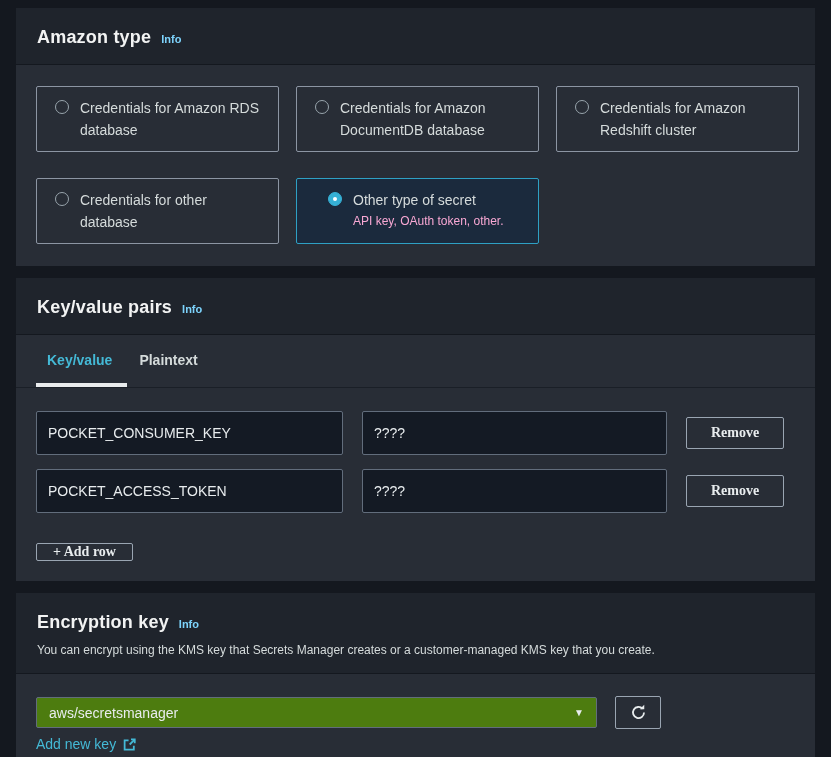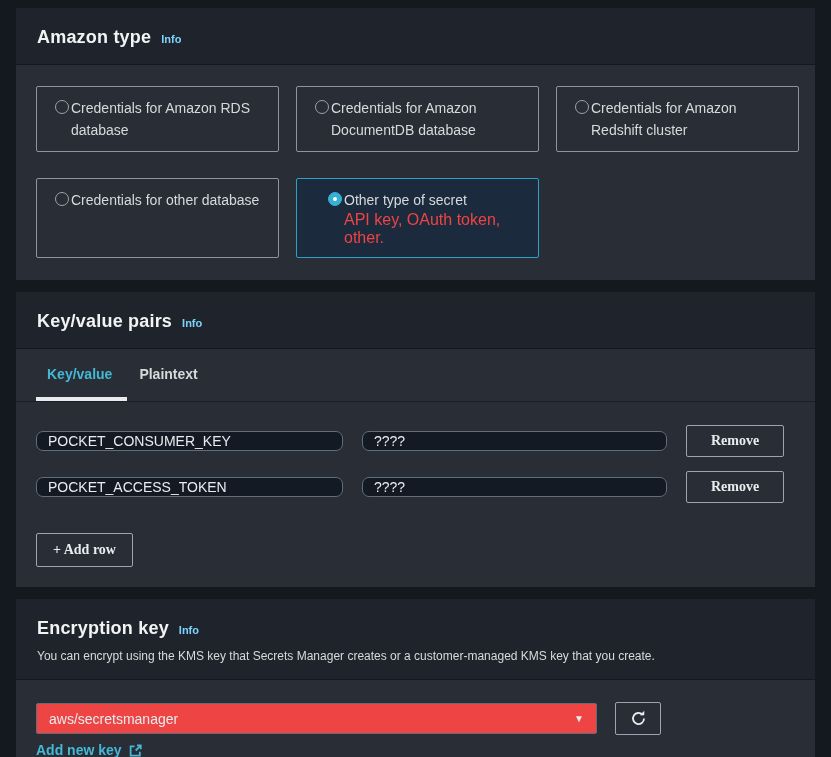"Credentials for Amazon RDS database" .card { gap: 2px -> 11px }
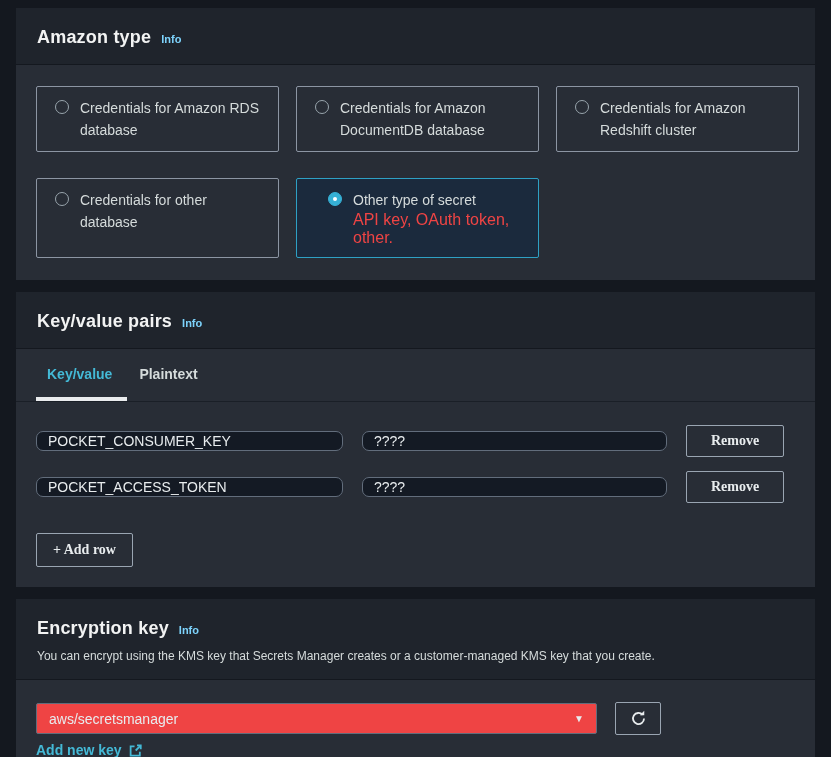"API key, OAuth token, other." .card-sublabel { color: #ef4444 -> #f9a8d4; font-size: 16px -> 12px }
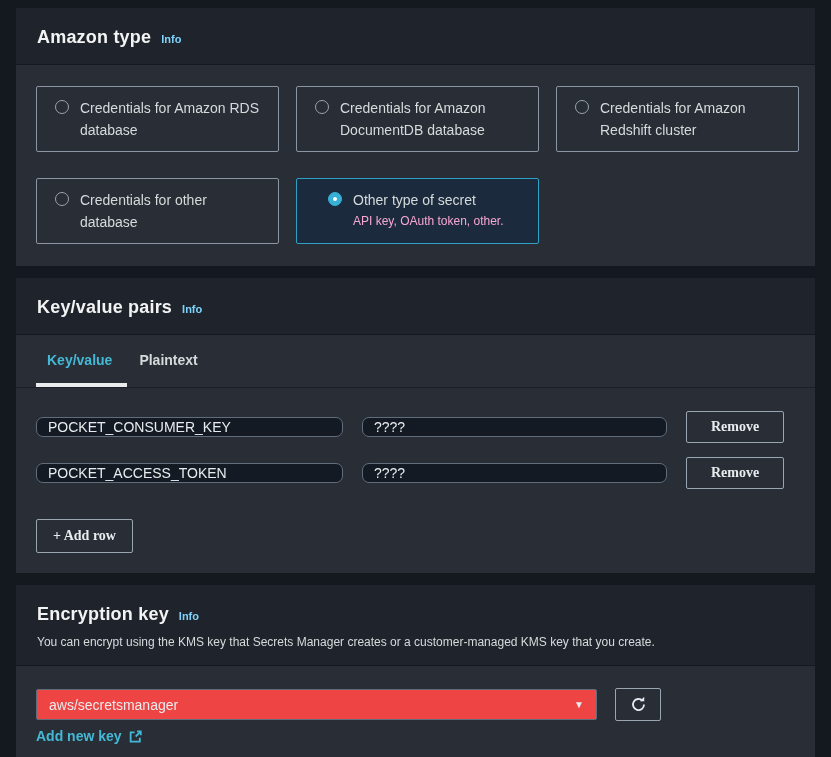"POCKET_CONSUMER_KEY" .text-input { border-radius: 7px -> 2px; height: 20px -> 44px }
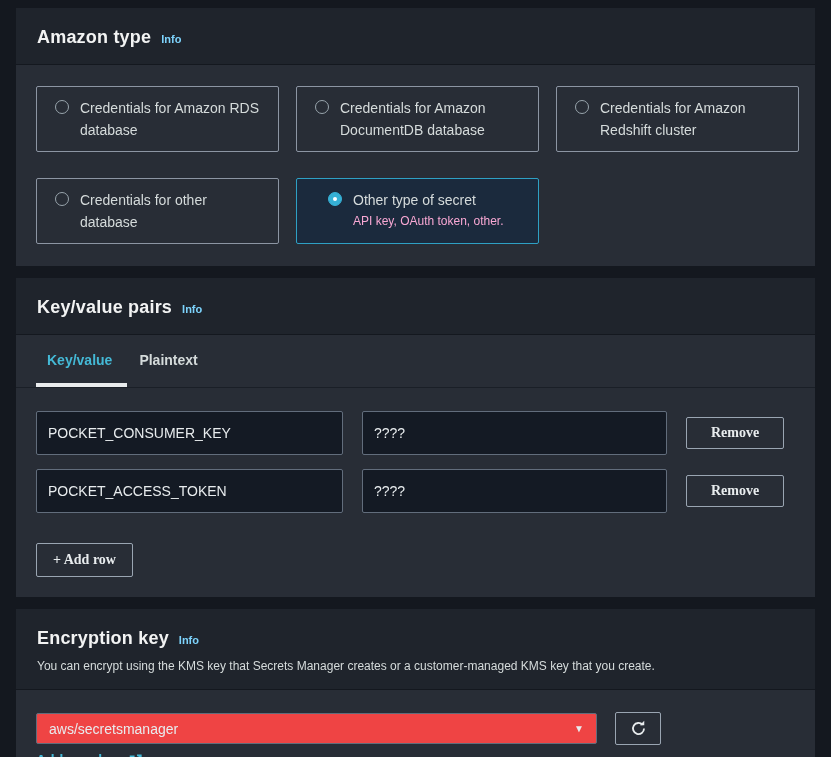"+ Add row" .btn-addrow { height: 34px -> 18px }
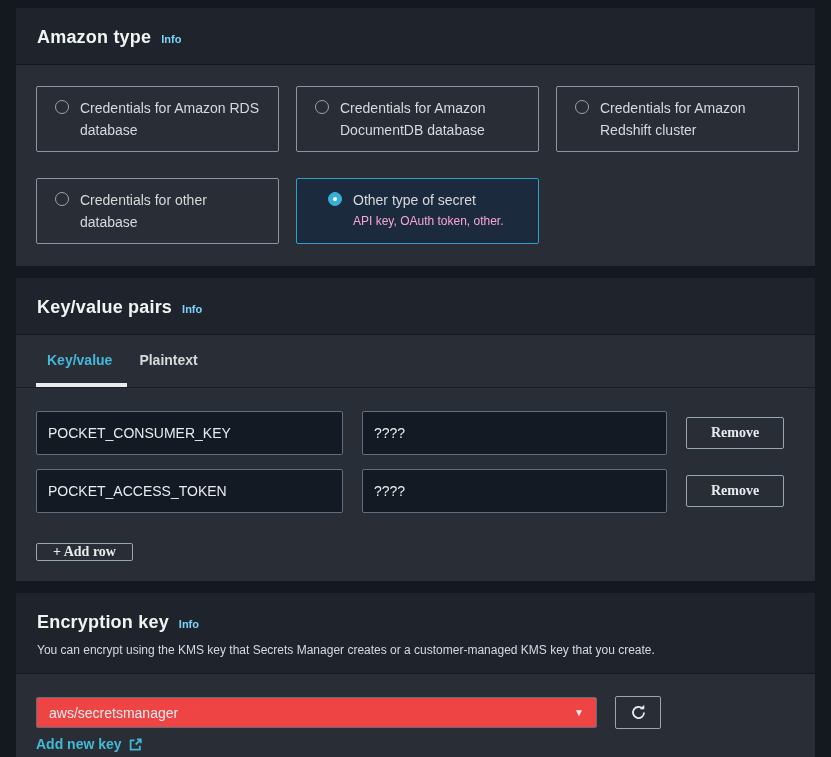"aws/secretsmanager" .select { background: #ef4444 -> #4d7c0f }
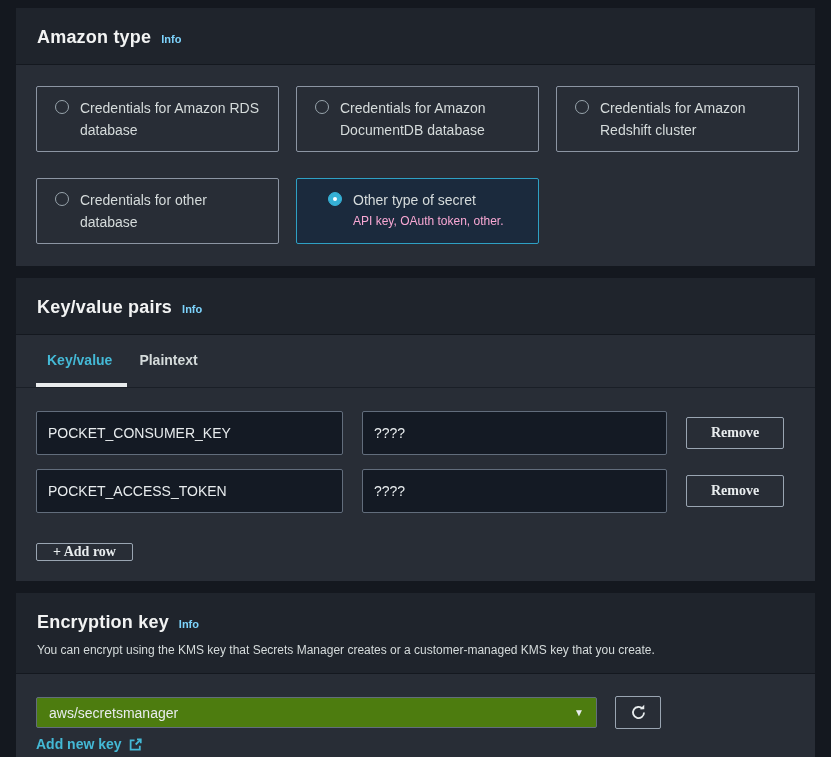"Add new key" .add-key-link { font-weight: bold -> none }
